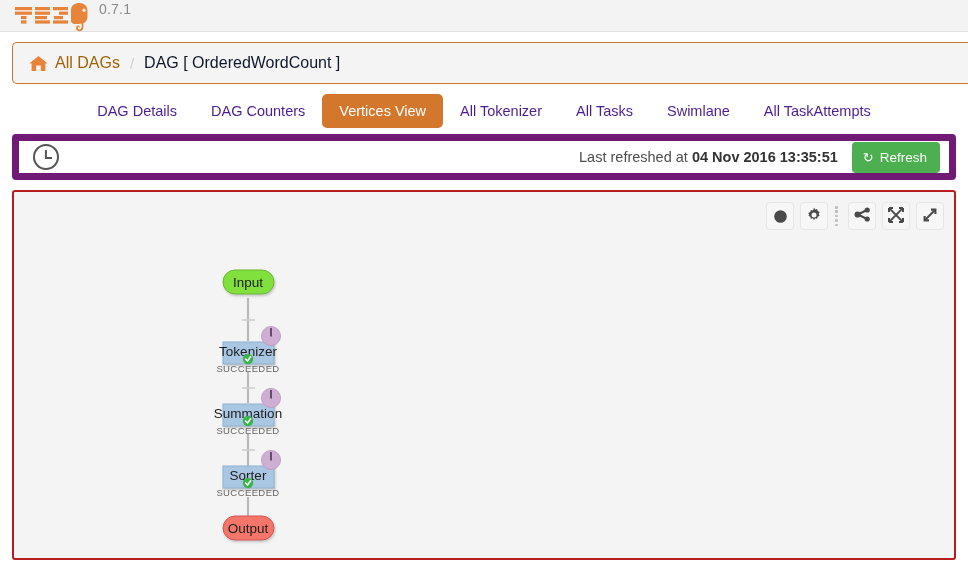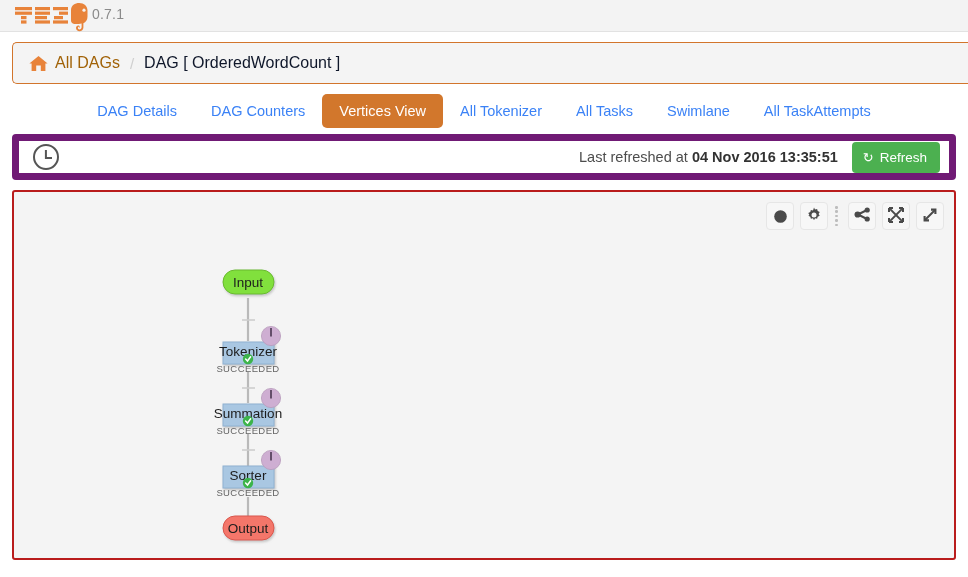"0.7.1" .brand { align-items: center -> flex-start; gap: none -> 7px }
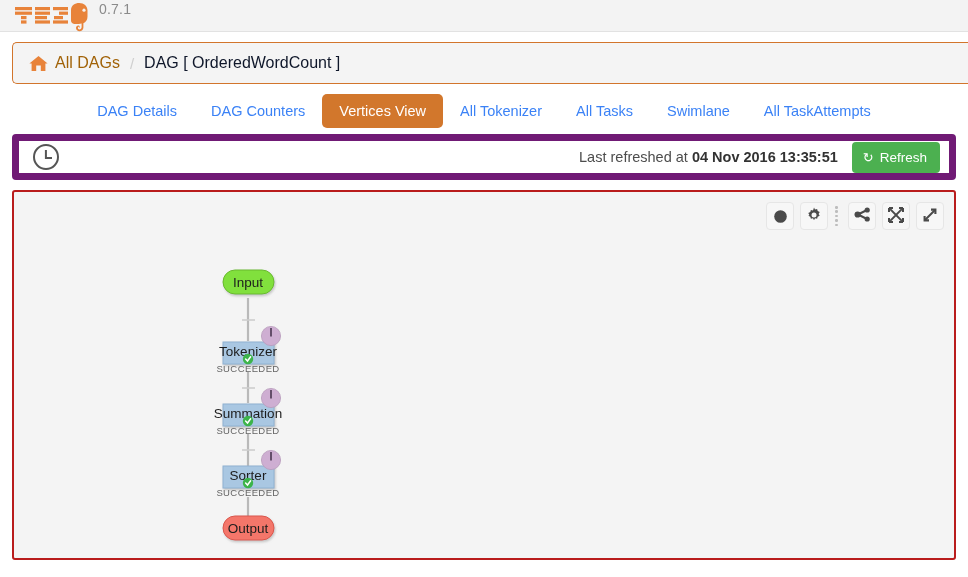"DAG Details" .tab { color: #3b82f6 -> #4c1d95 }
